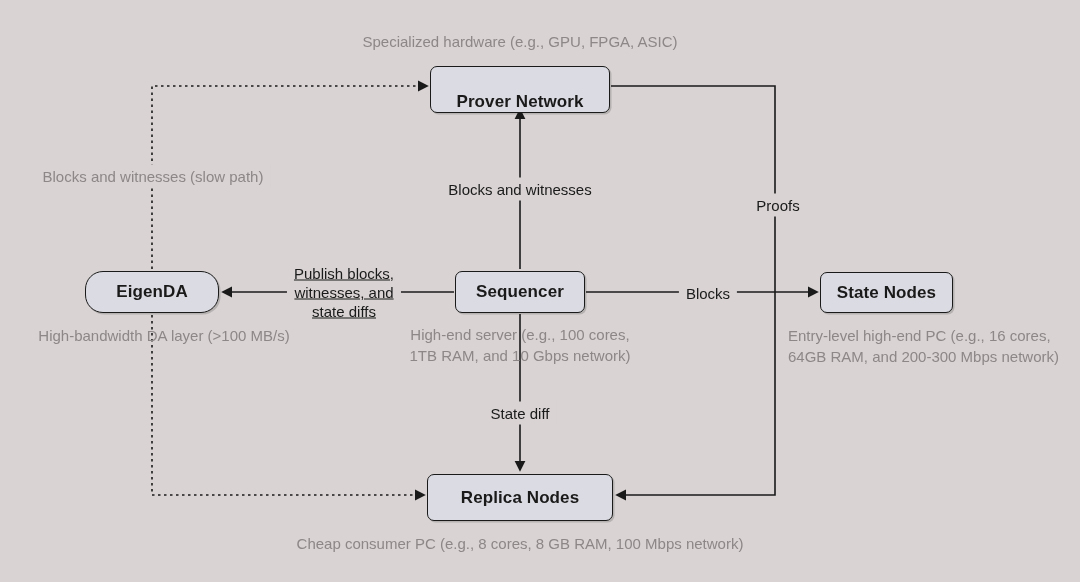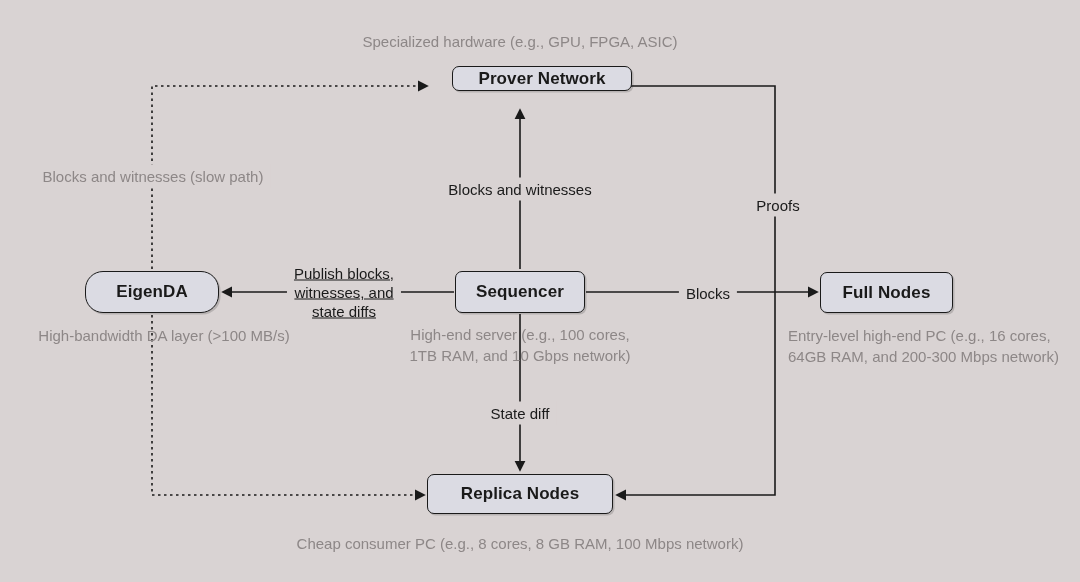"Prover Network" div.node { align-items: none -> flex-end; height: 25px -> 47px; left: 452px -> 430px }
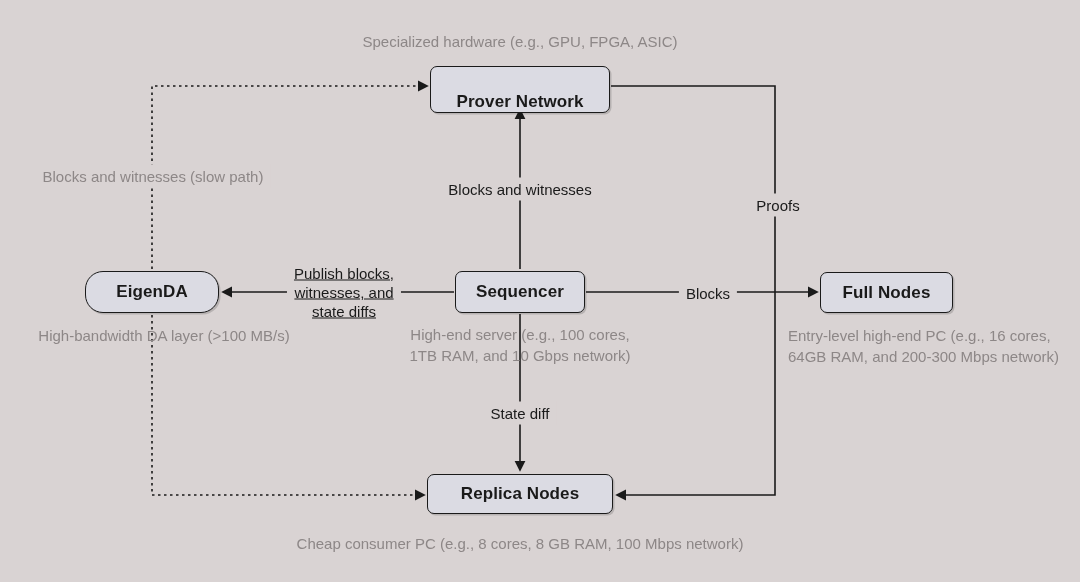"Full Nodes" span { text: Full -> State }
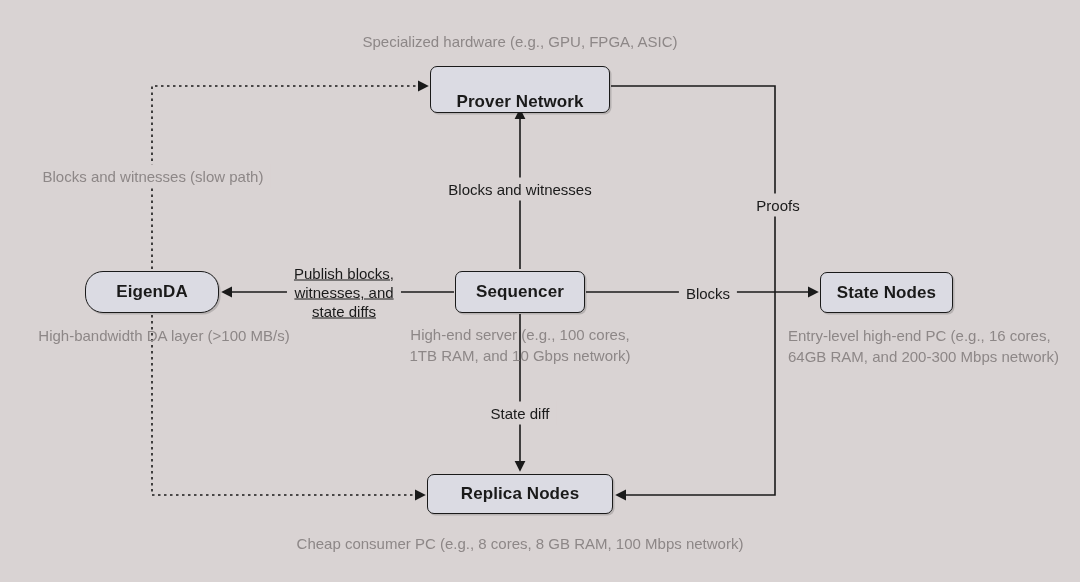"Replica Nodes" div.node { height: 40px -> 47px }
